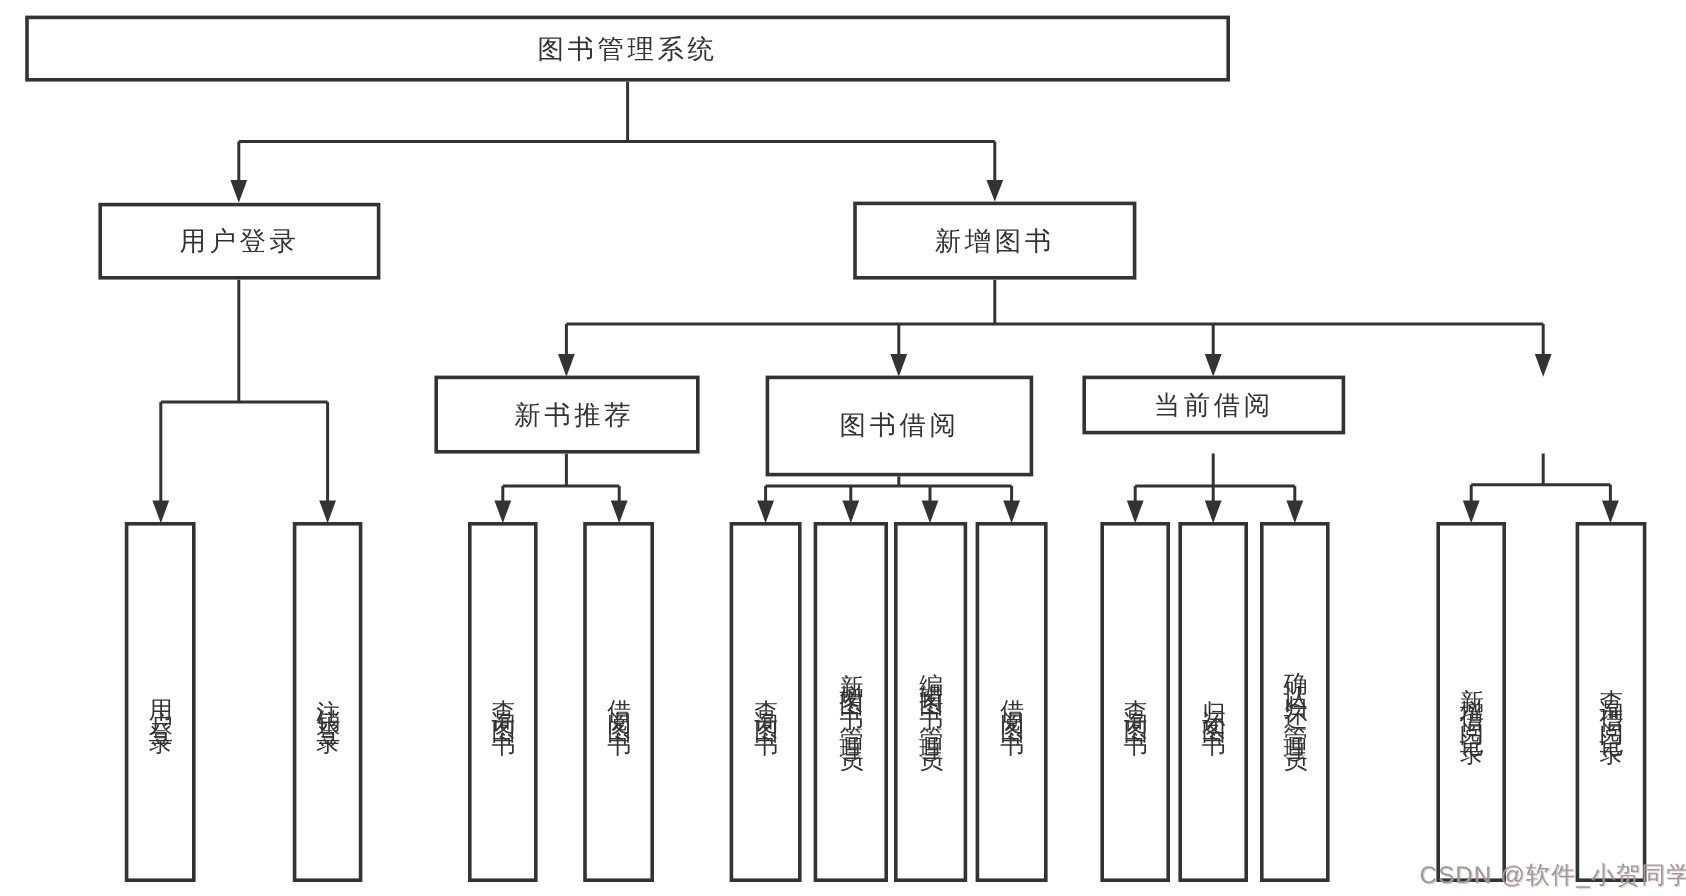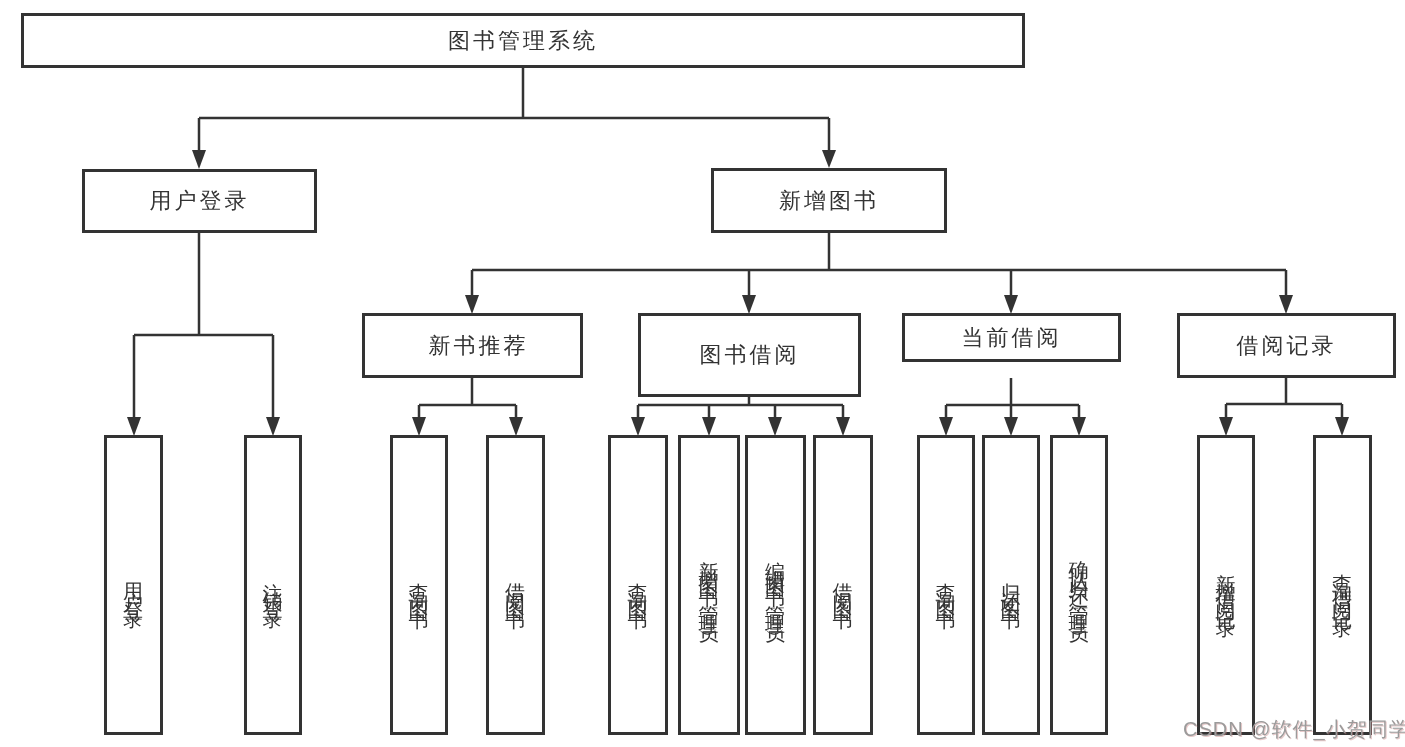"借阅记录" div.box { html: <div> <span>借阅记录</span> </div> -> none }
